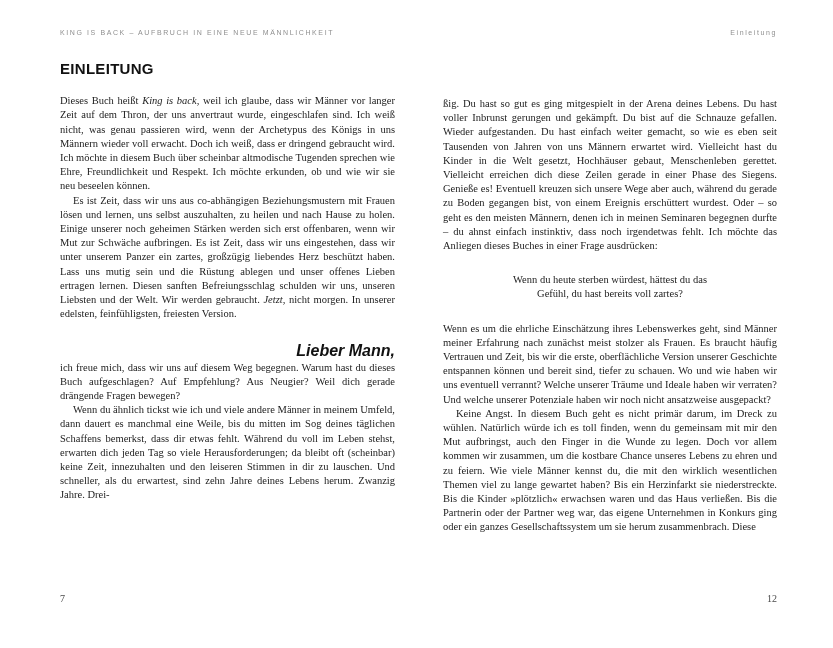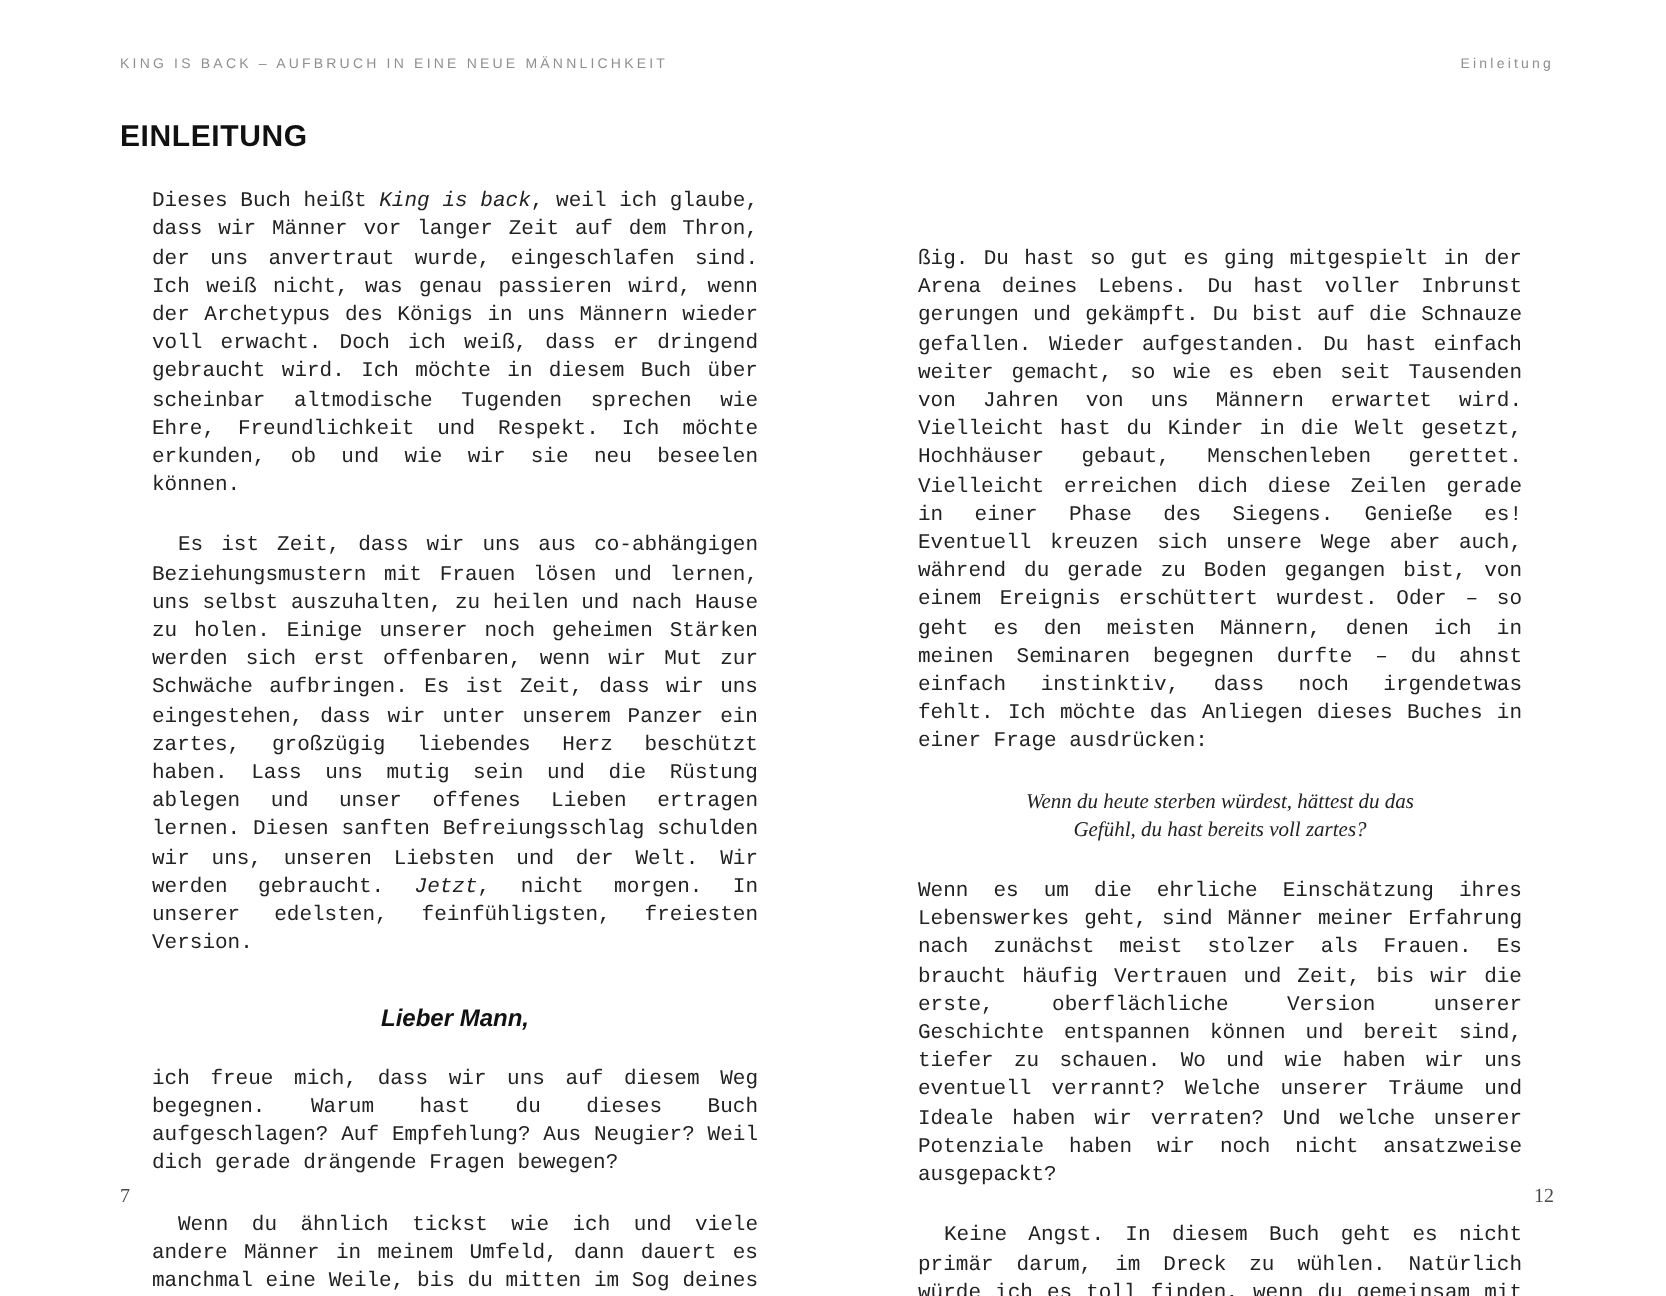"Dieses Buch heißt King is" .para { font-family: Liberation Mono, monospace -> none; margin: 16px -> 0 }
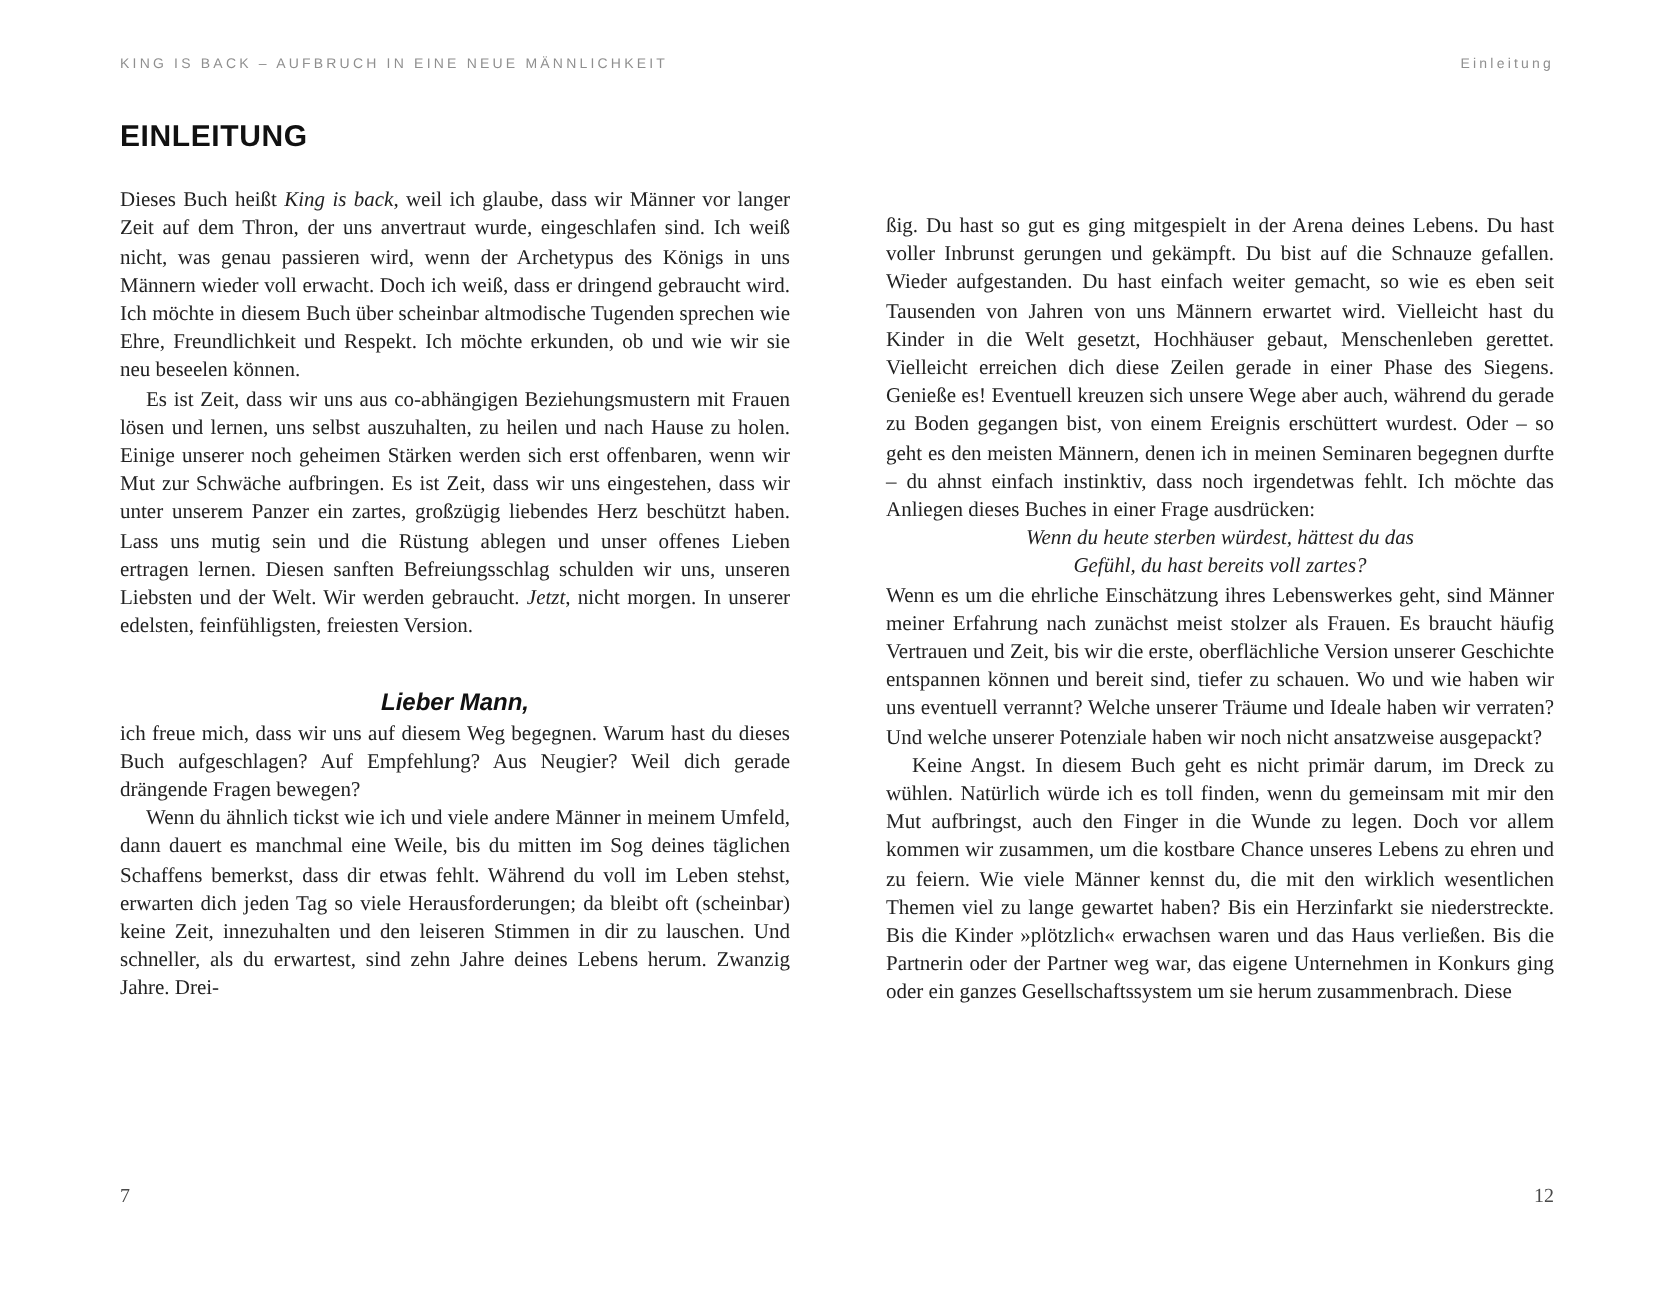"ßig. Du hast so gut" .page-column.right { top: 107px -> 97px }
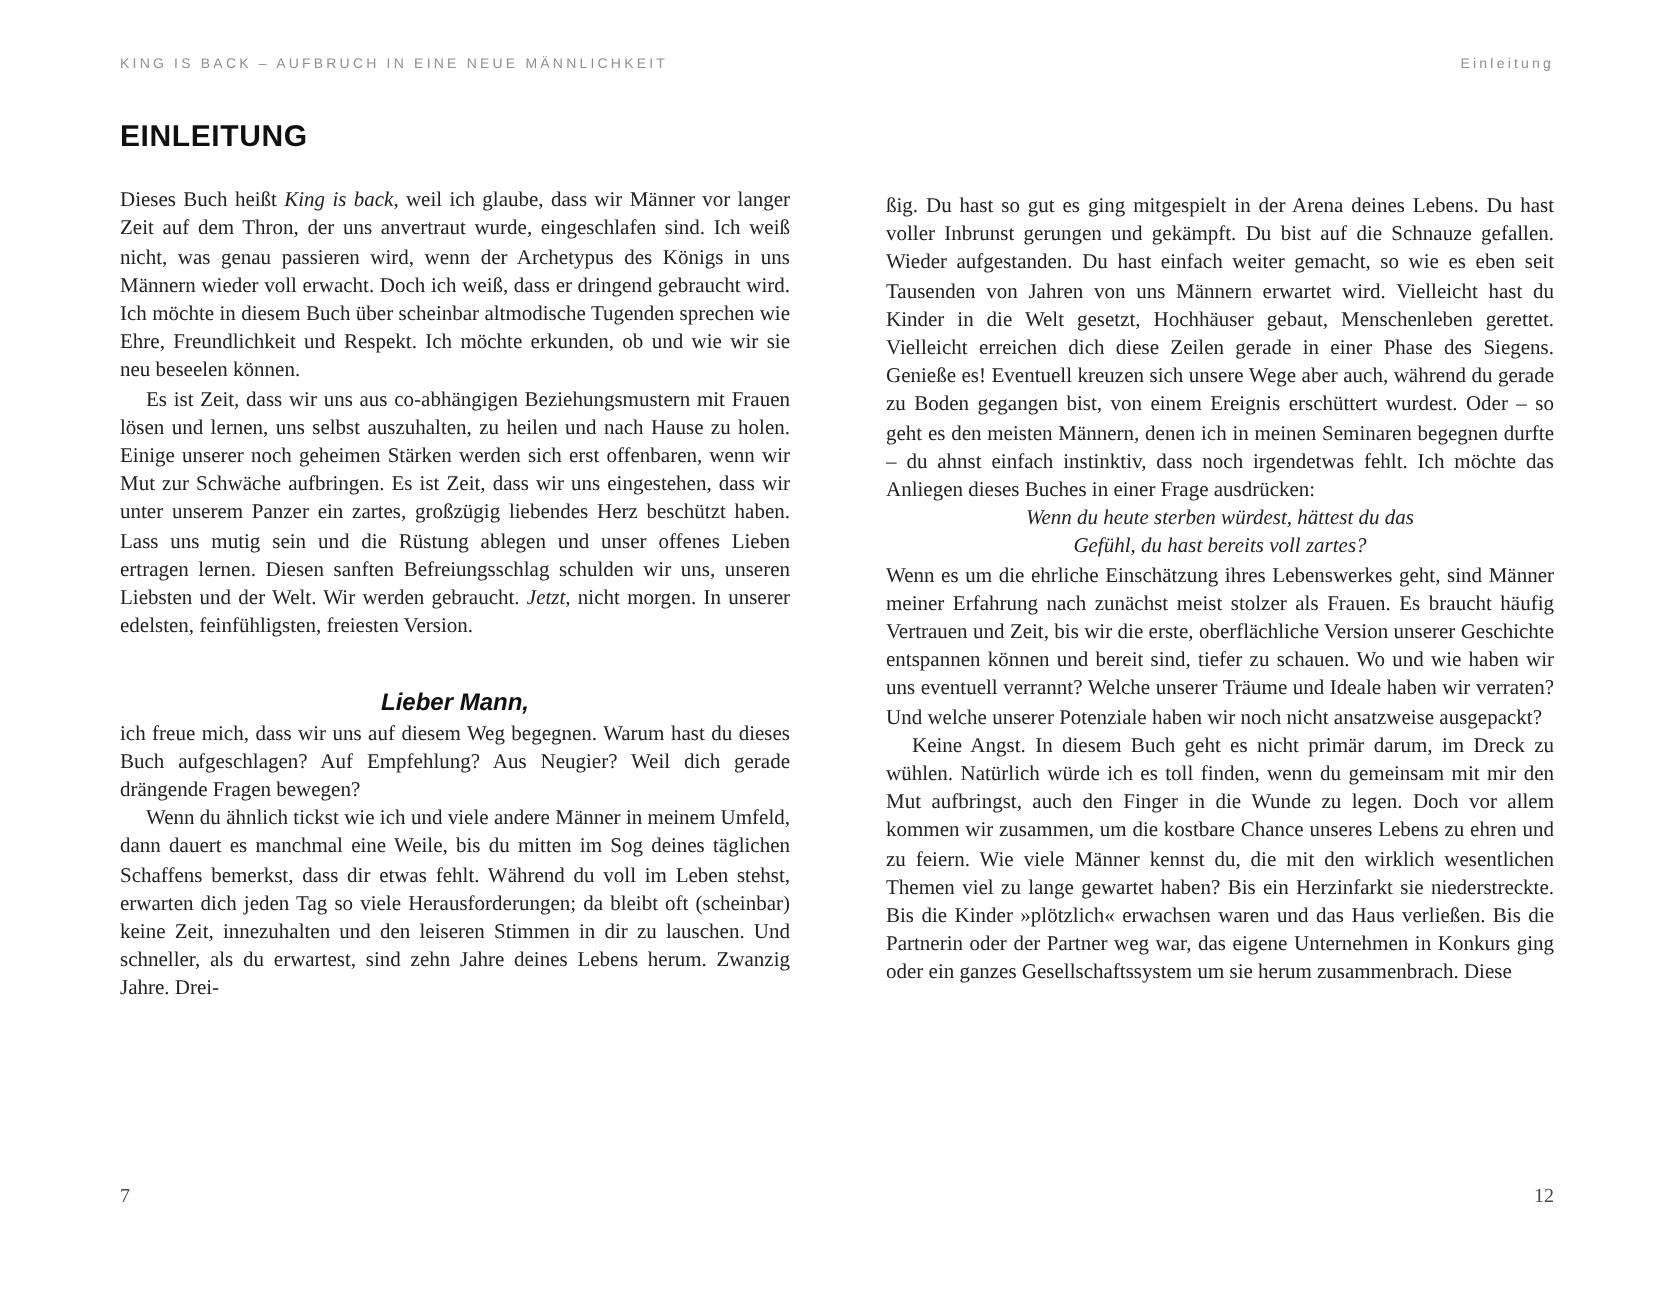"Wenn du heute sterben würdest," .quote-block { font-style: italic -> none; margin: 0 0 -> 20px 0 }
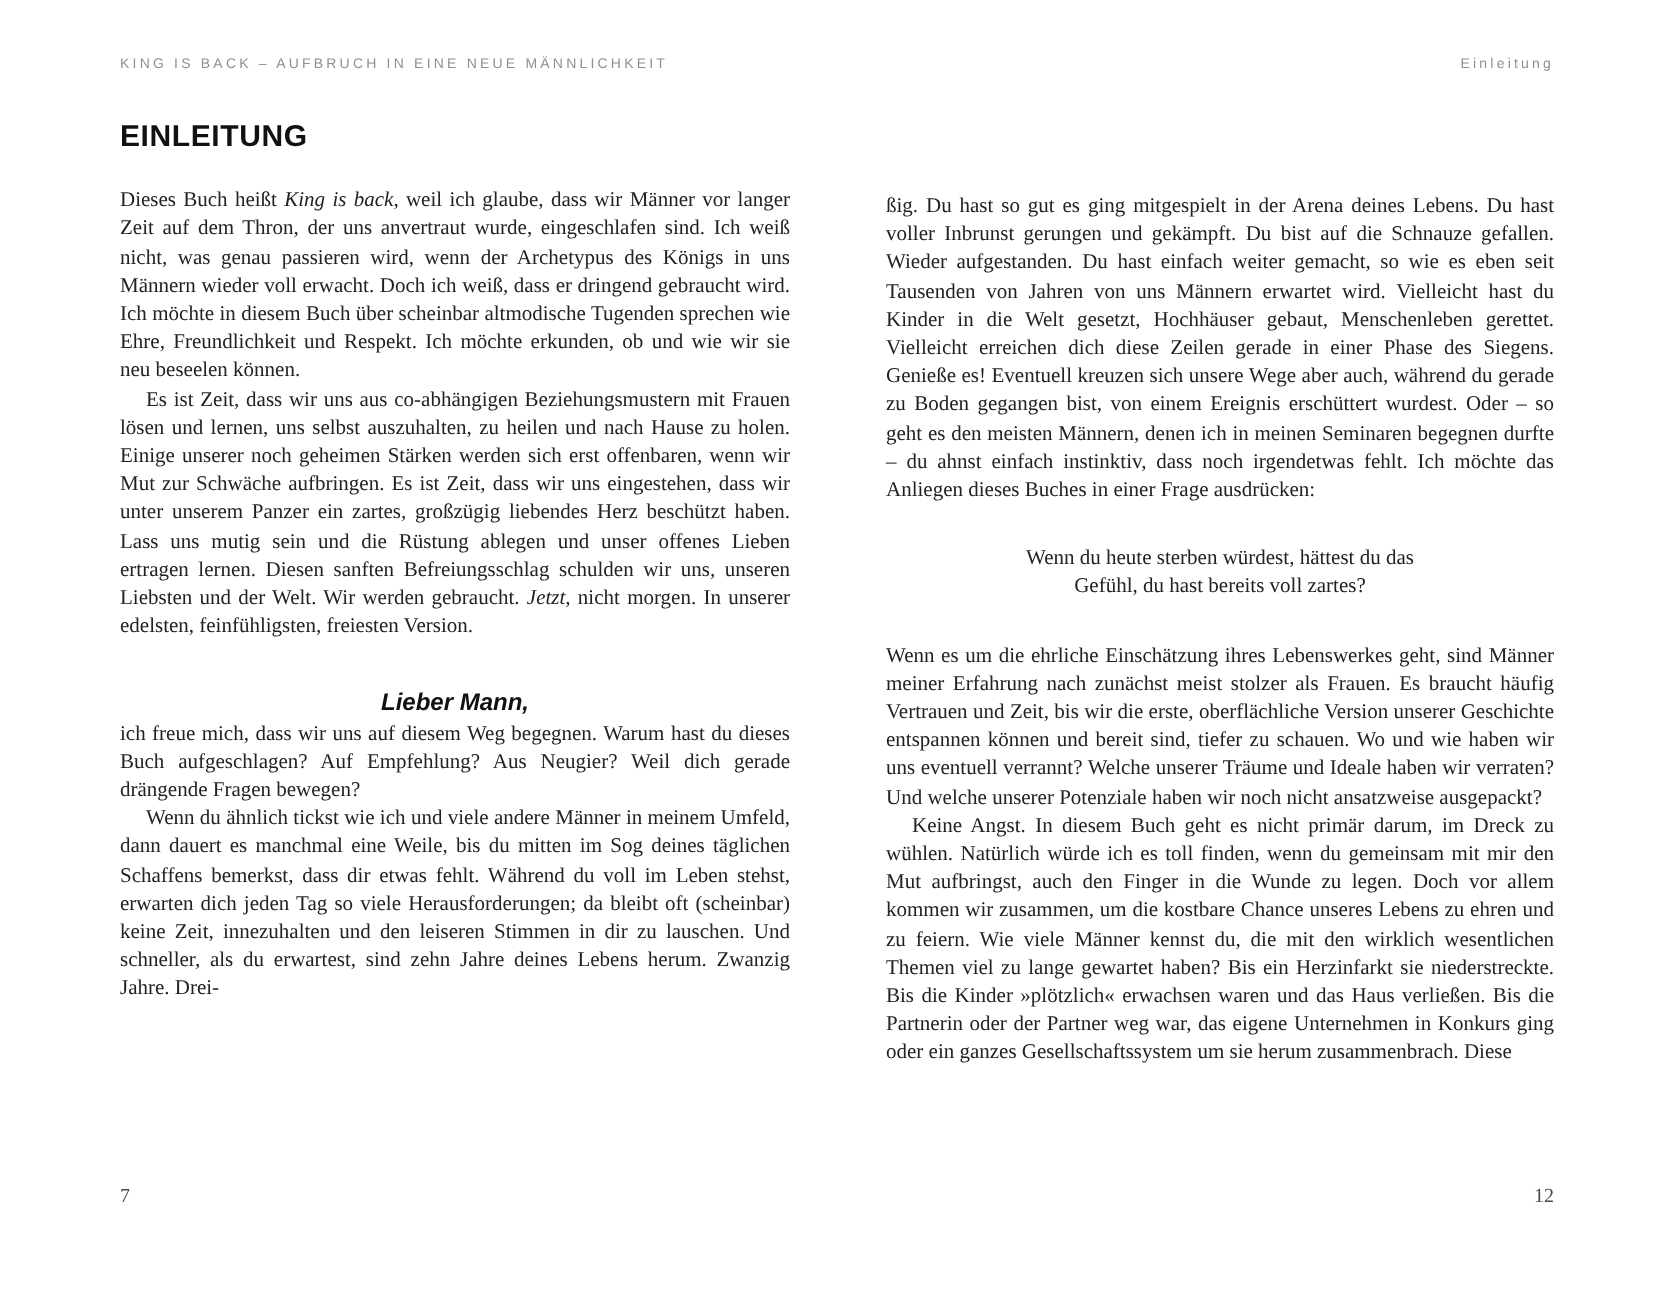"Lieber Mann," .section-heading { font-size: 12px -> 16px; text-align: center -> right }
